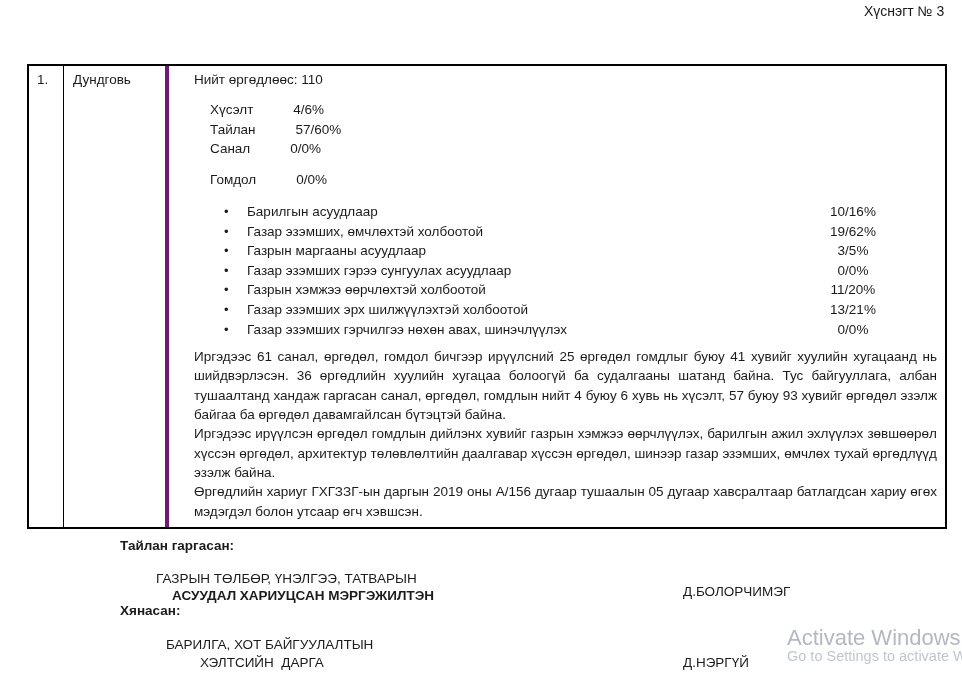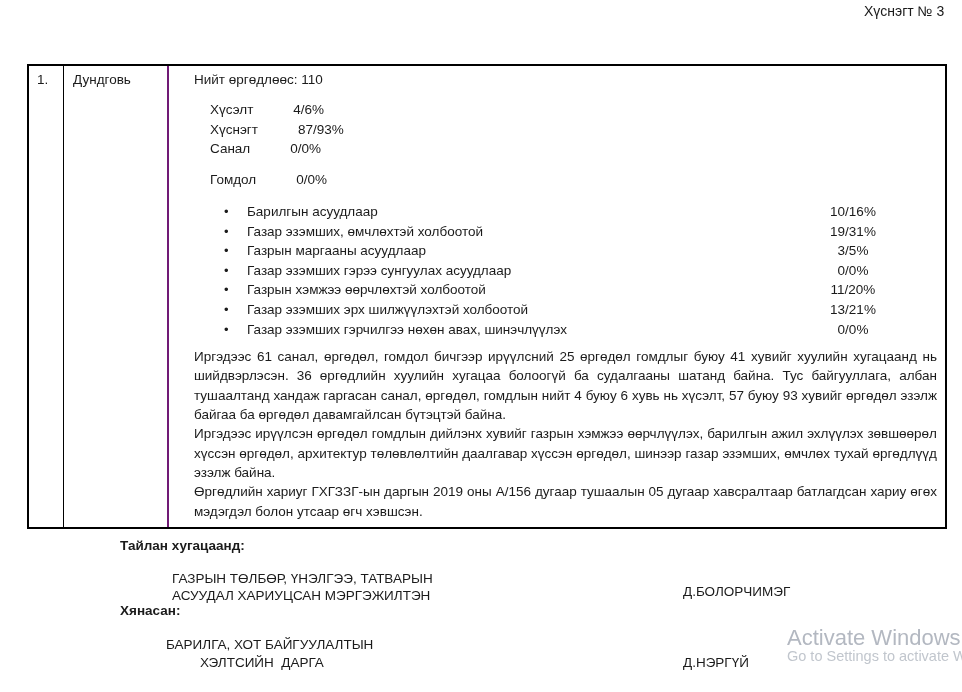"Дундговь" .col-aimag { border-right: 2px solid #701a75 -> 4px solid #701a75 }
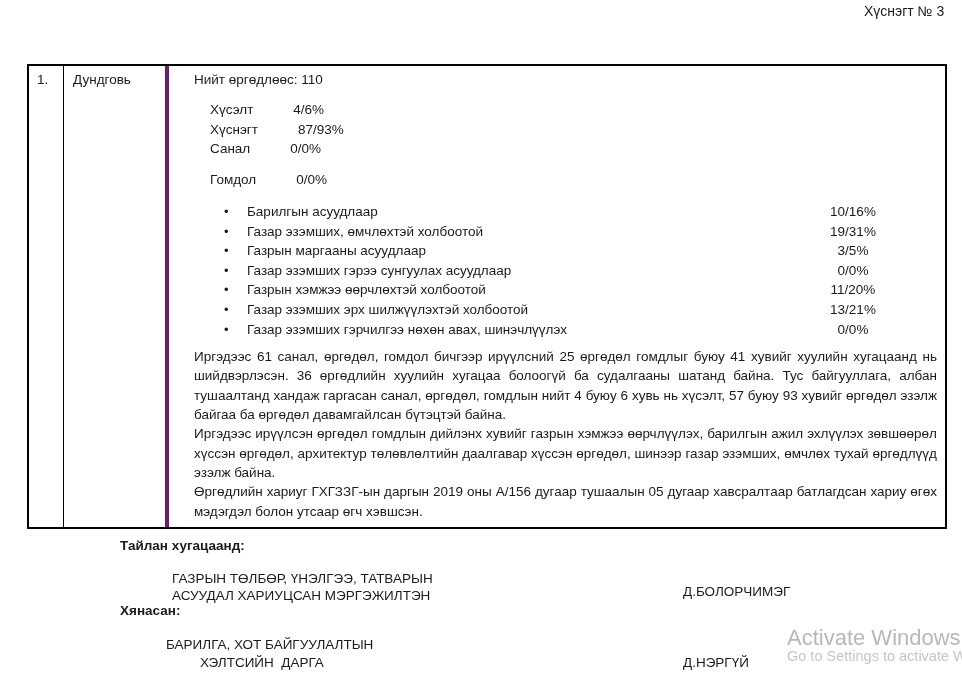"Хүснэгт" span.stat-label { text: Хүснэгт -> Тайлан }
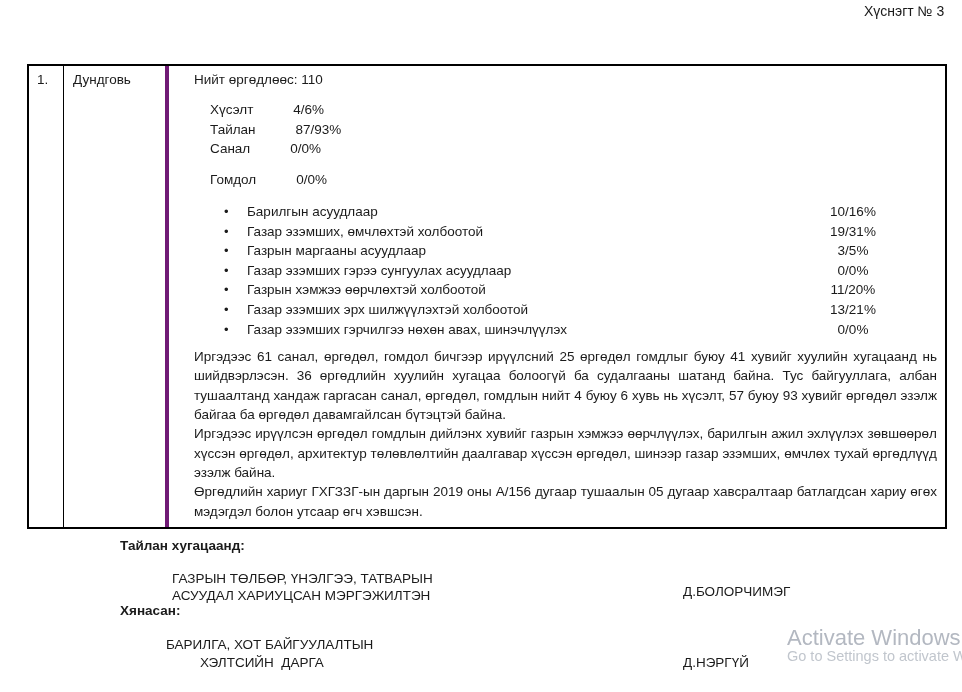"87/93%" span { text: 87/93% -> 57/60% }
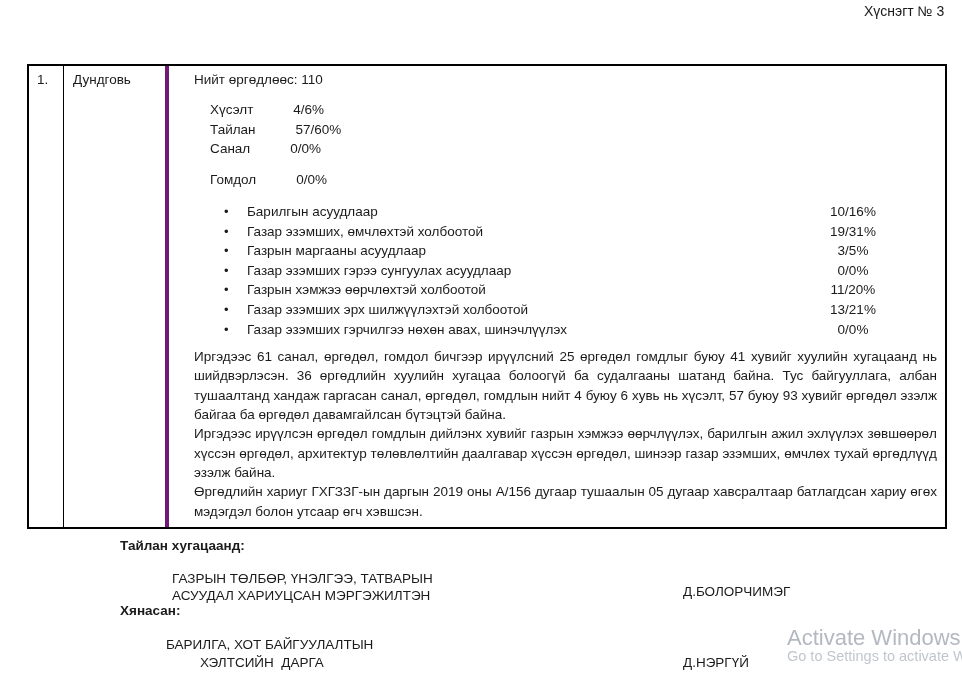"19/31%" span.bullet-value { text: 19/31% -> 19/62% }
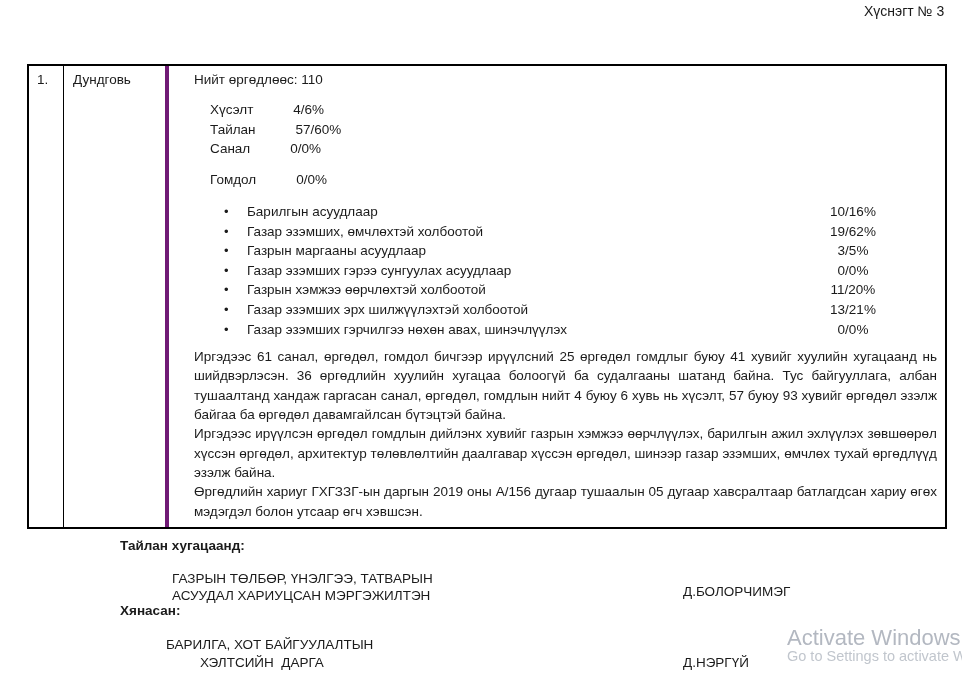"Тайлан хугацаанд:" div.footer-label { text: хугацаанд -> гаргасан }
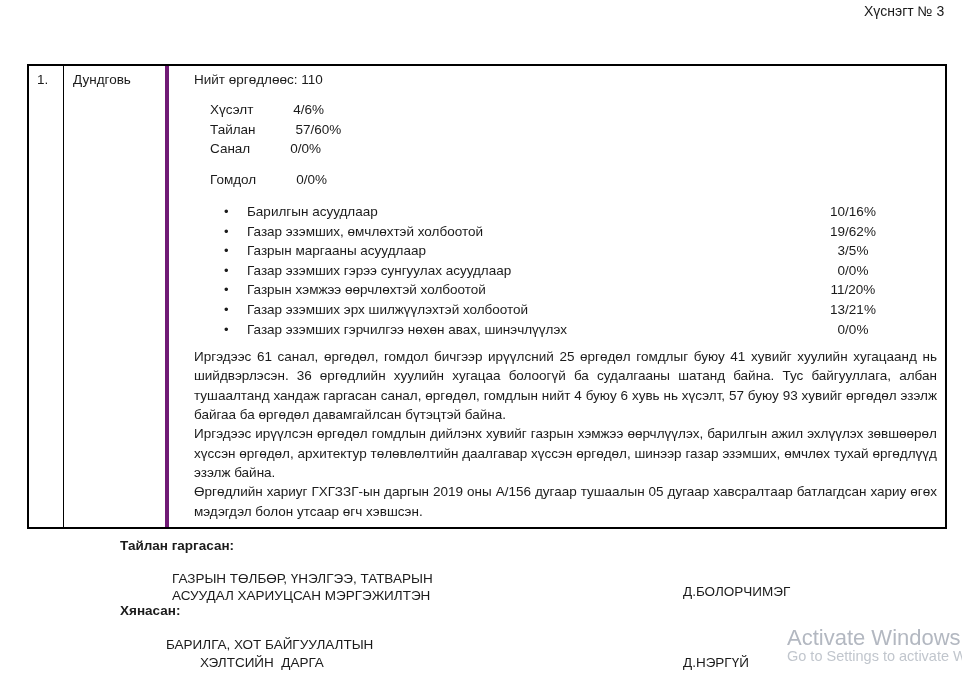"ГАЗРЫН ТӨЛБӨР, ҮНЭЛГЭЭ, ТАТВАРЫН" div.footer-text { left: 172px -> 156px }
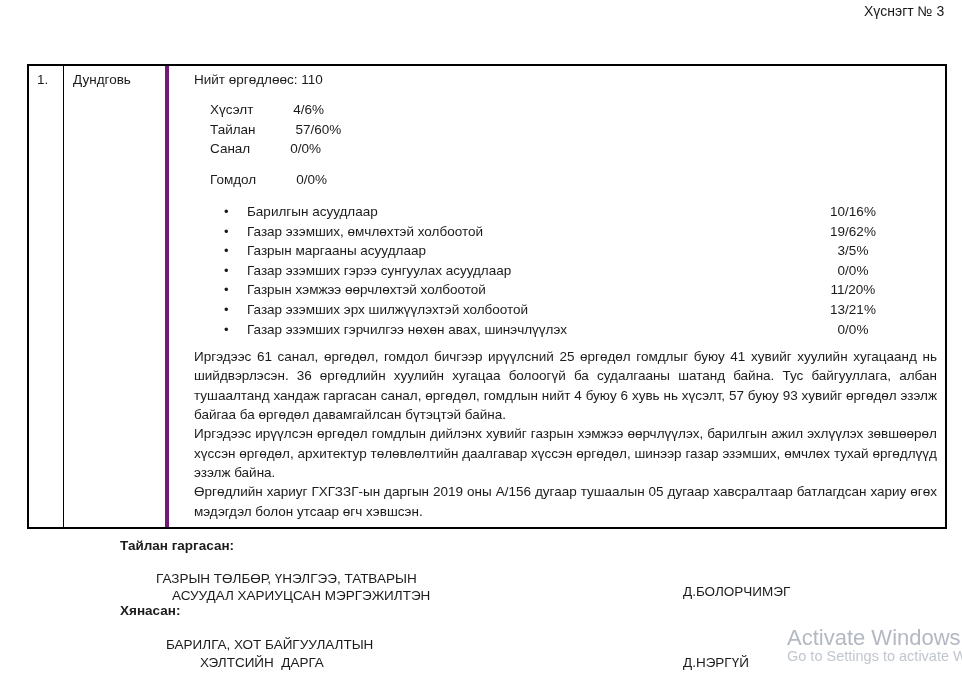"АСУУДАЛ ХАРИУЦСАН МЭРГЭЖИЛТЭН" div.footer-text { font-weight: none -> bold }
